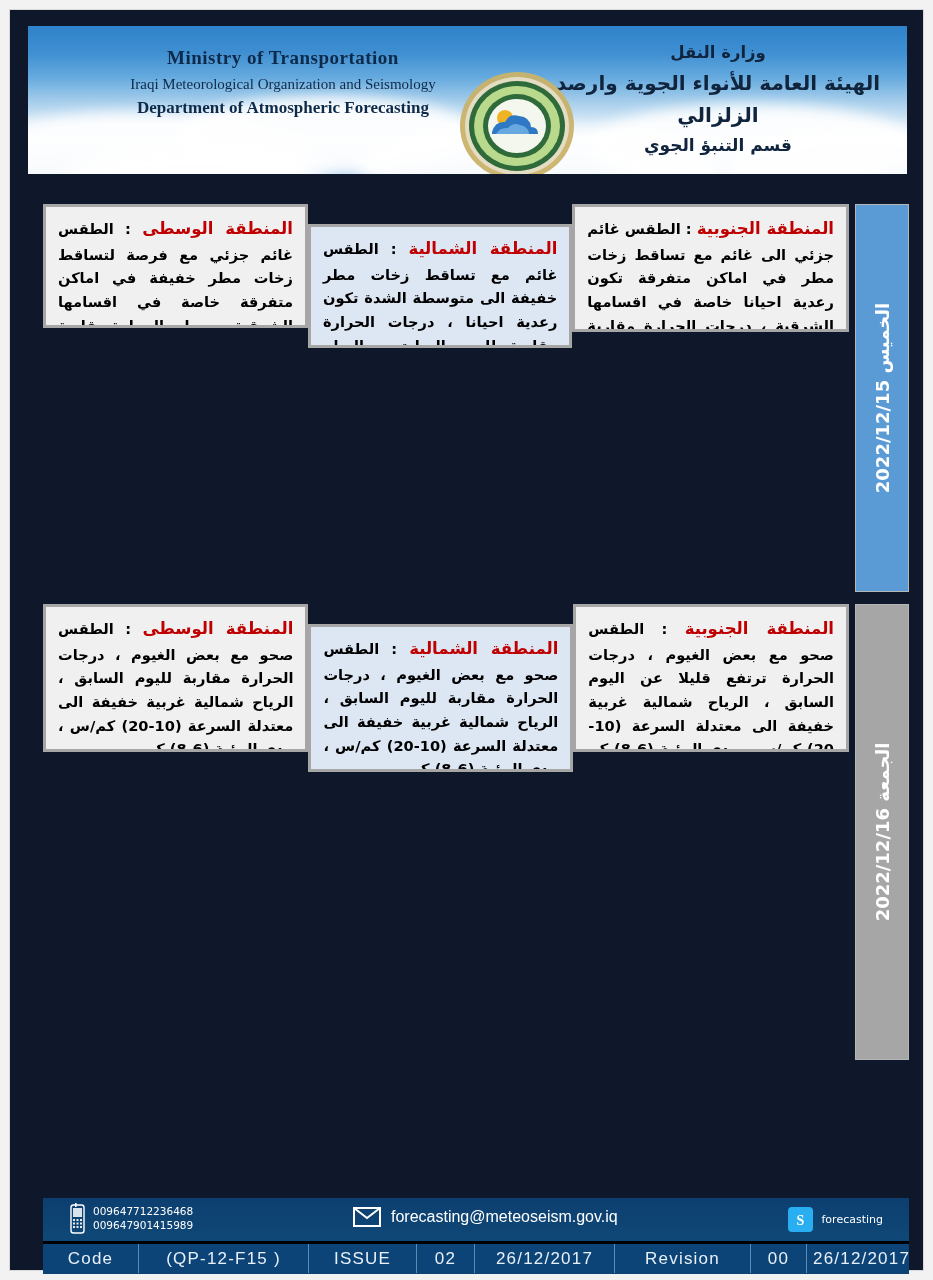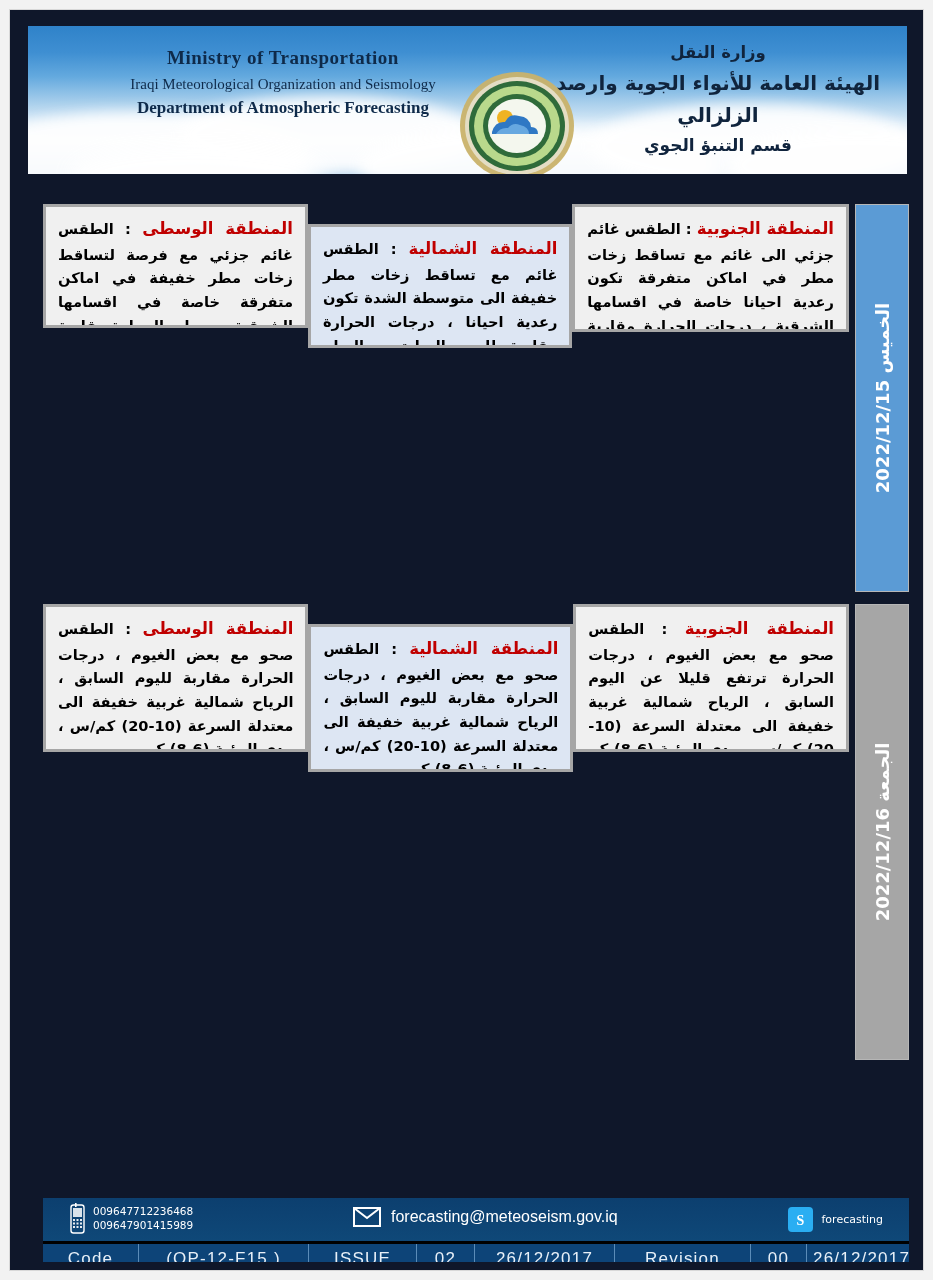"009647712236468" .footer { height: 64px -> 76px }
